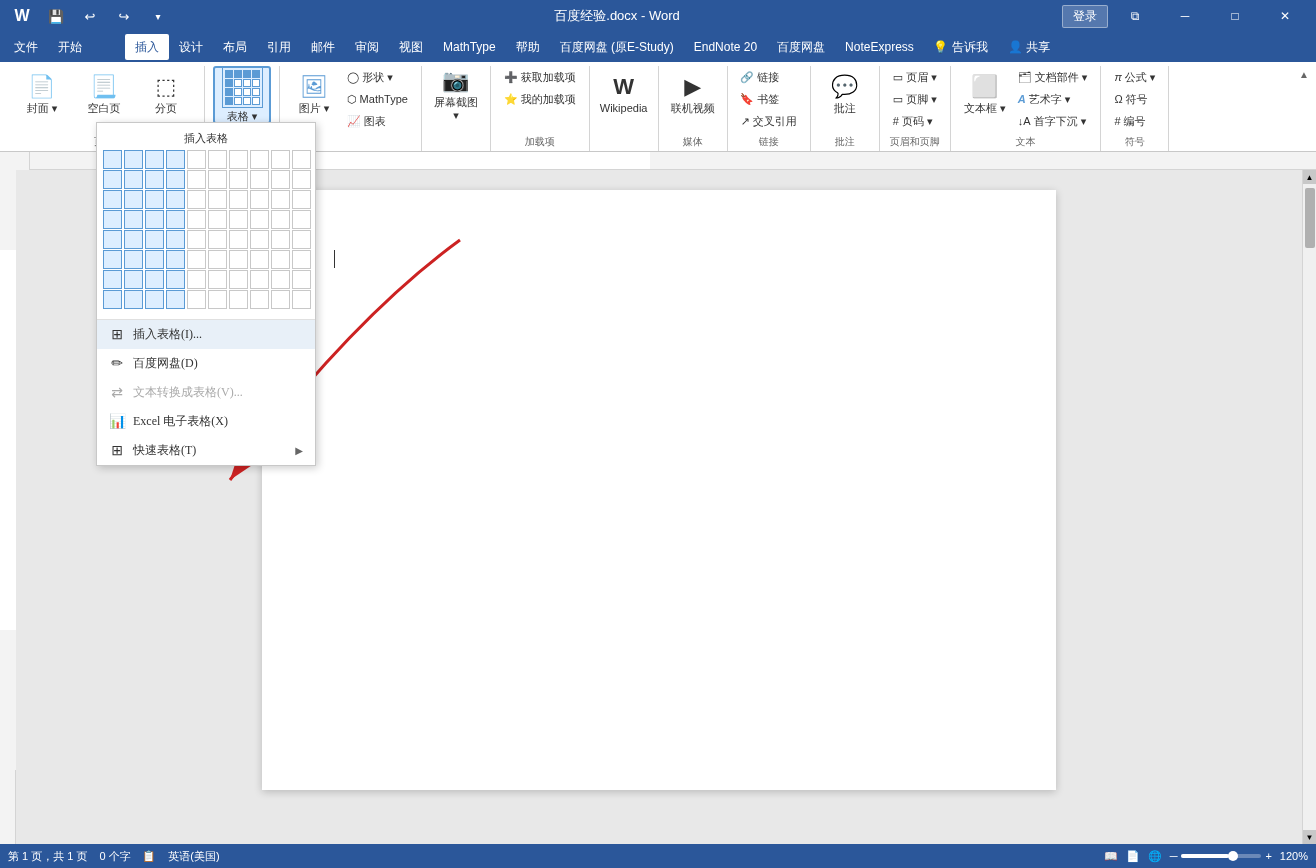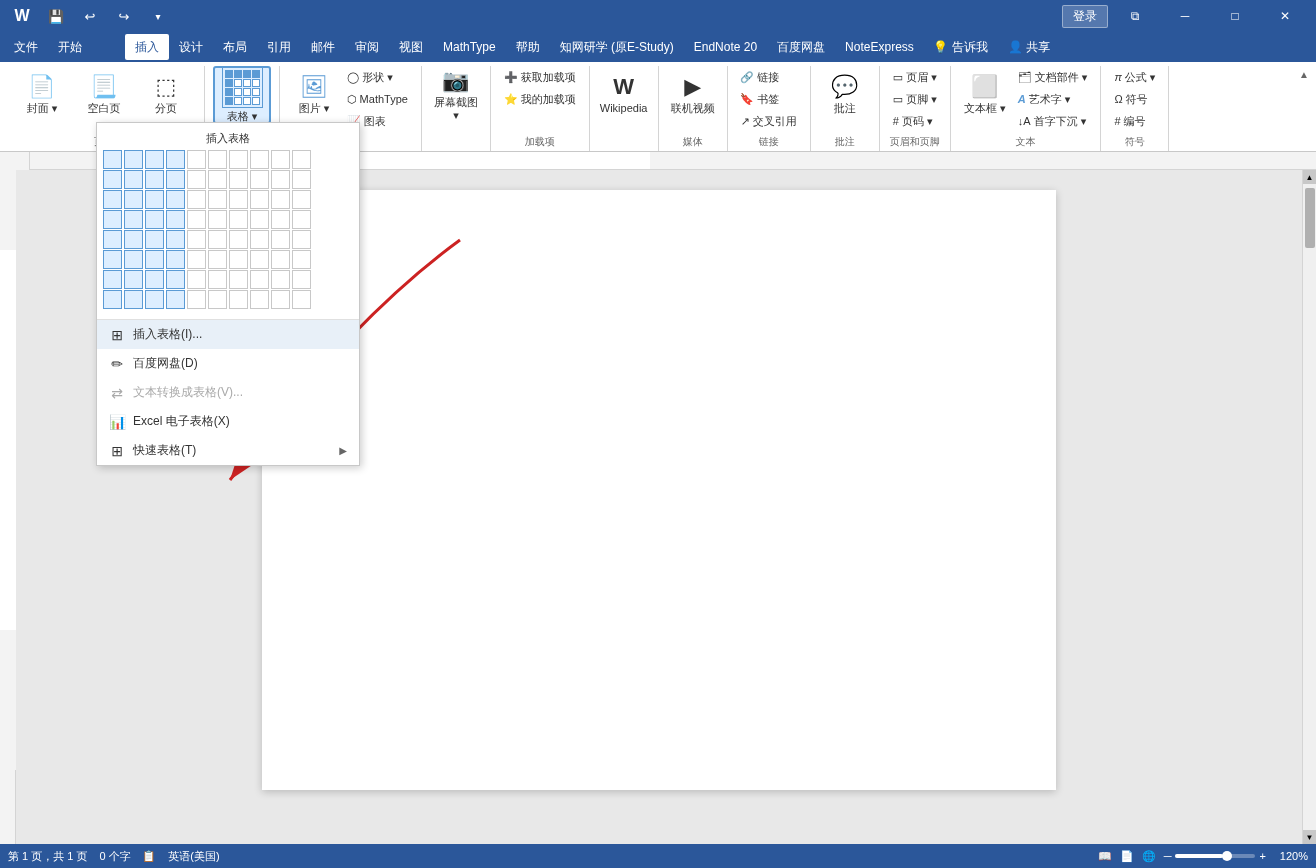"百度经验.docx - Word" div.title-center { html: none -> <div>百度经验.docx - Word</div> }
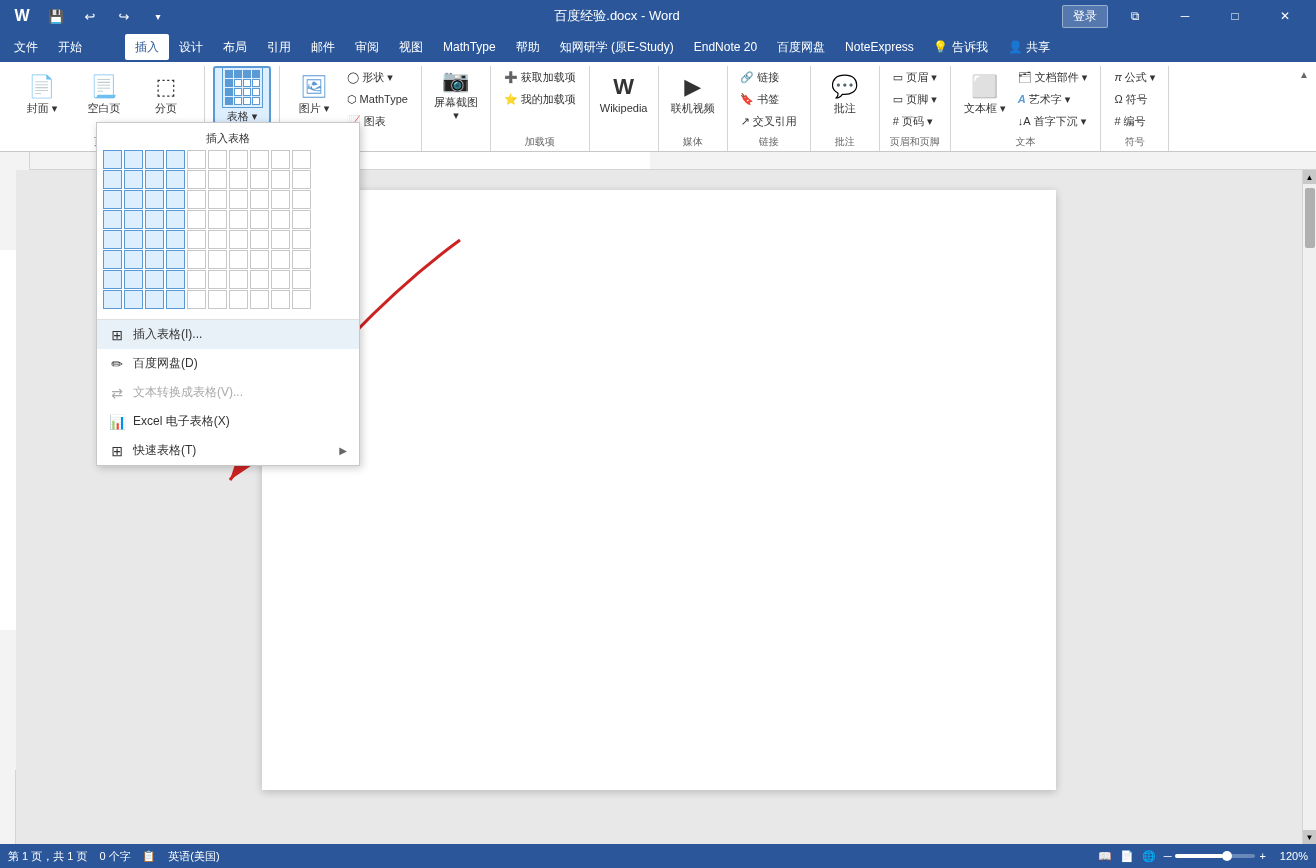"知网研学 (原E-Study)" div.menu-item { text: 知网研学 -> 百度网盘 }
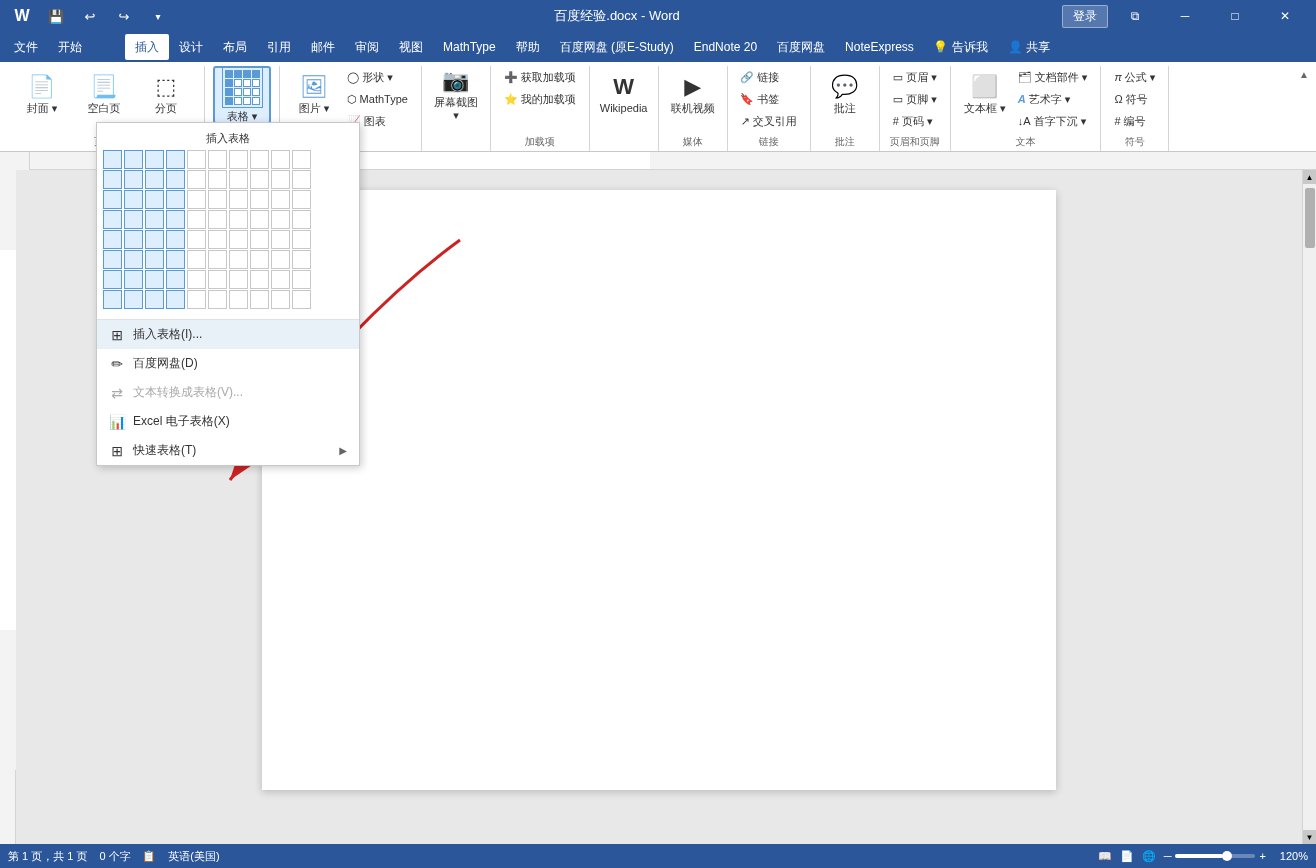"插入表格" #table-dropdown { font-family: none -> Liberation Serif, serif; width: 264px -> 220px }
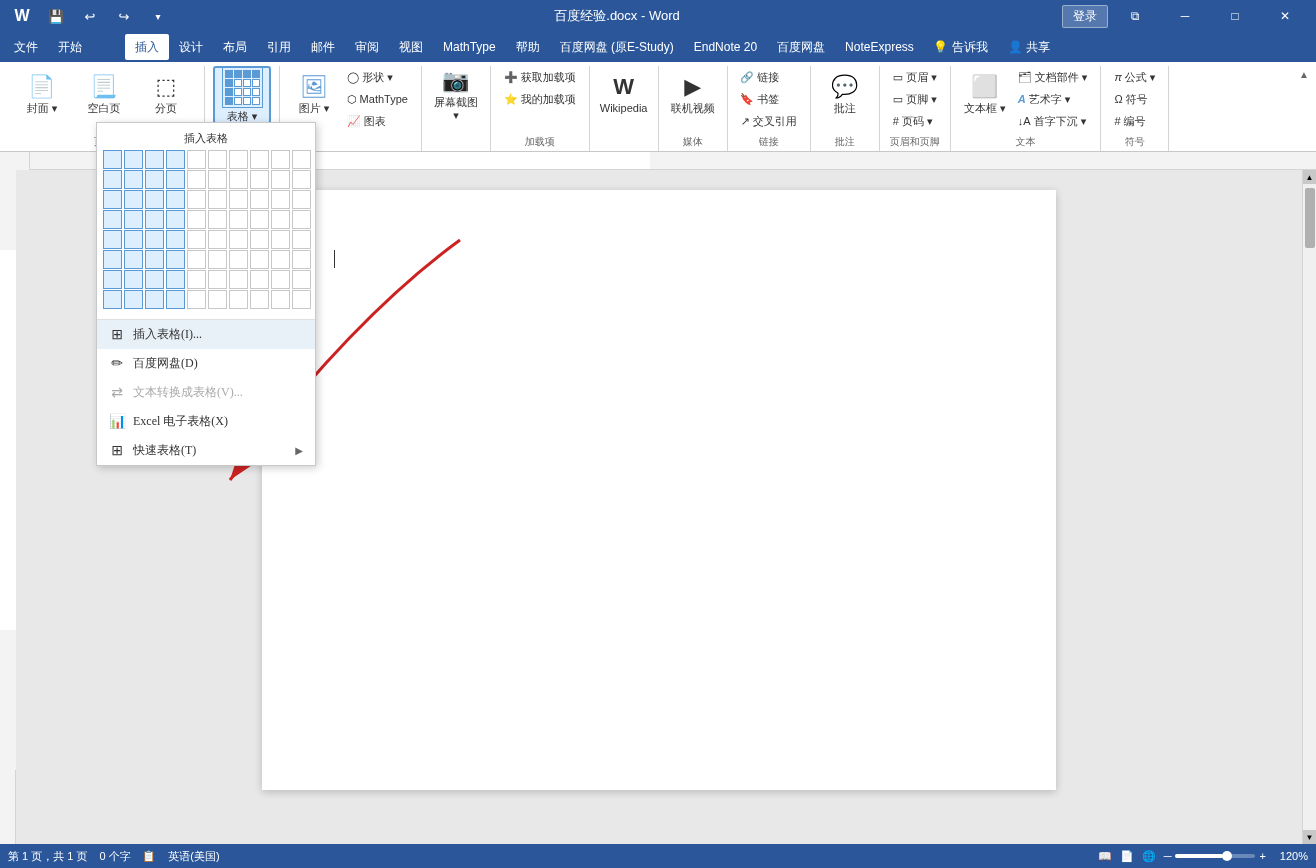"120%" span { margin-left: 10px -> 4px }
